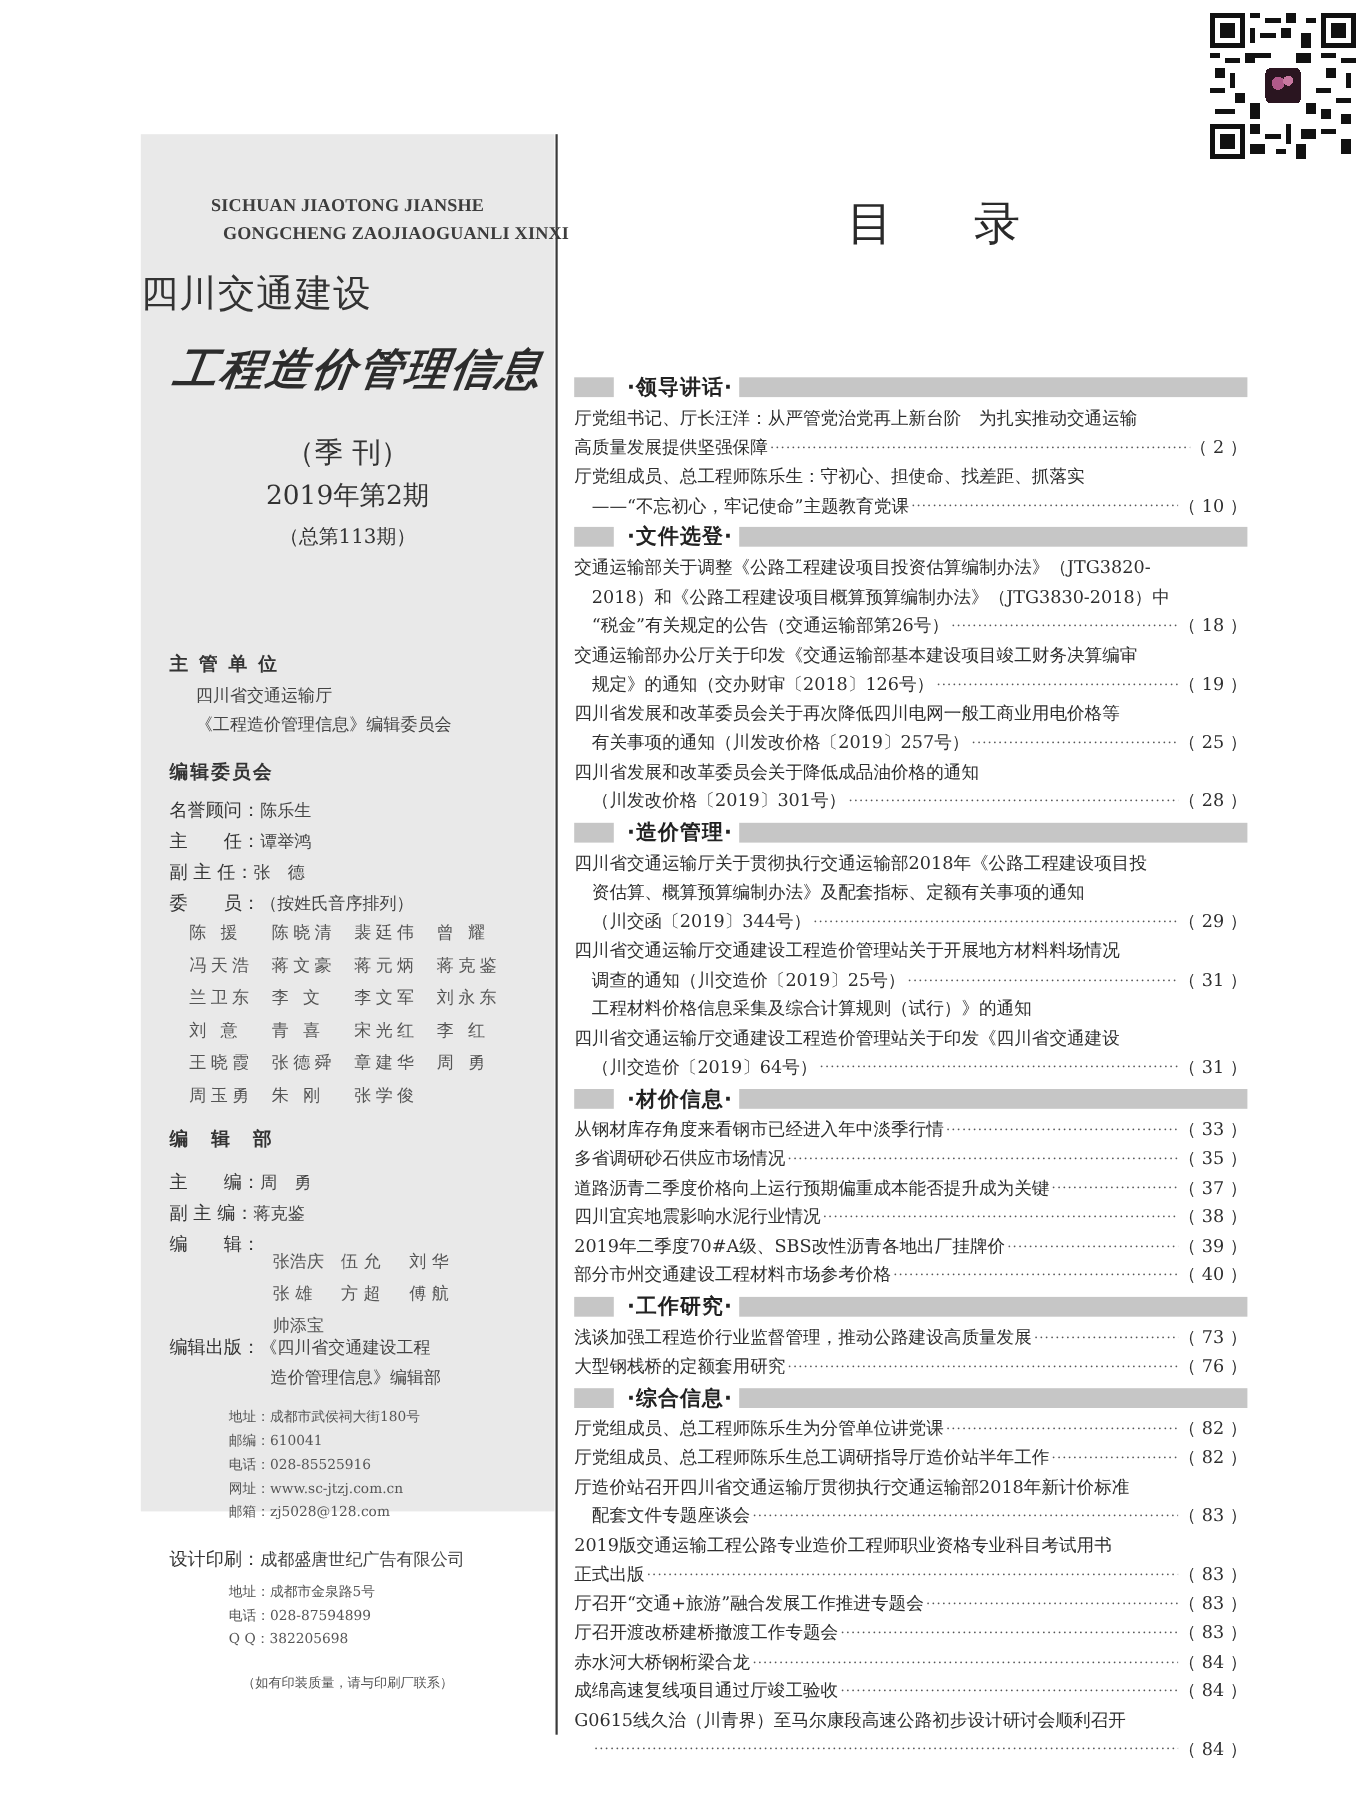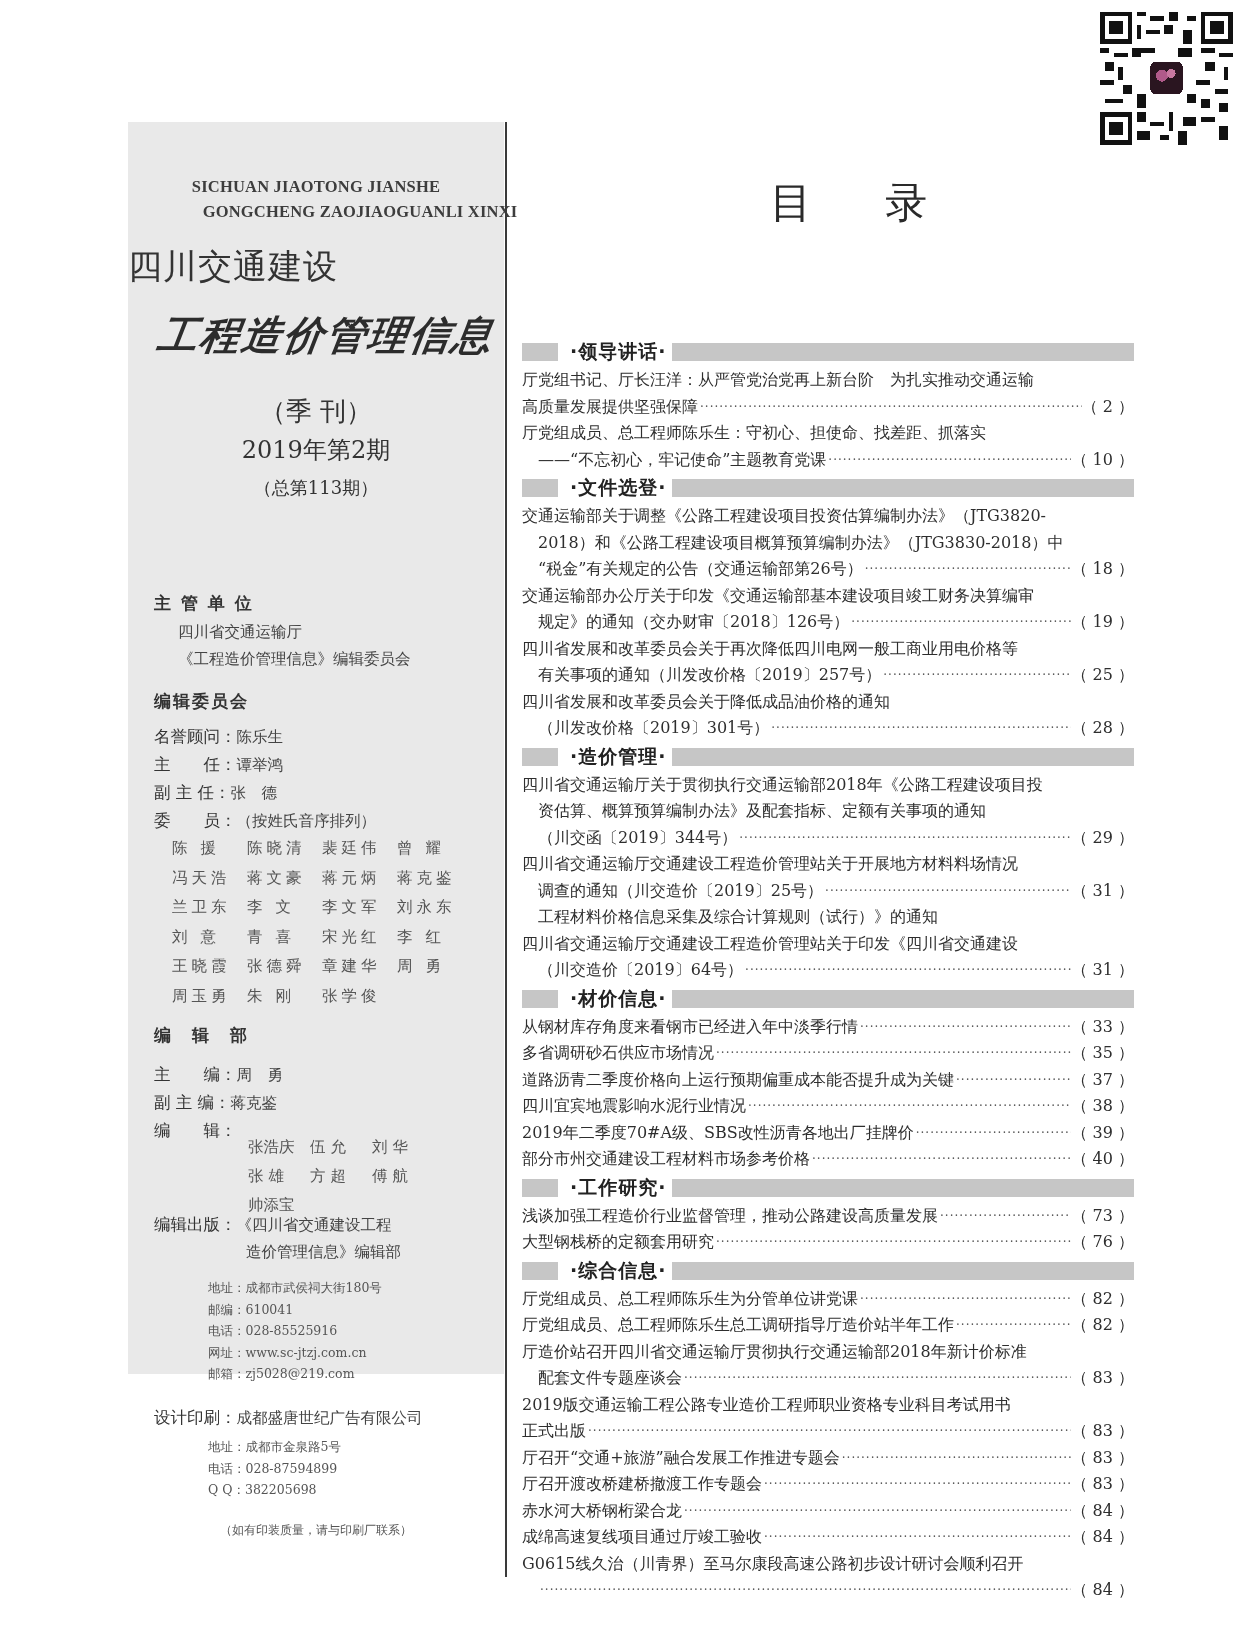"邮箱：zj5028@219.com" div { text: zj5028@219.com -> zj5028@128.com }
